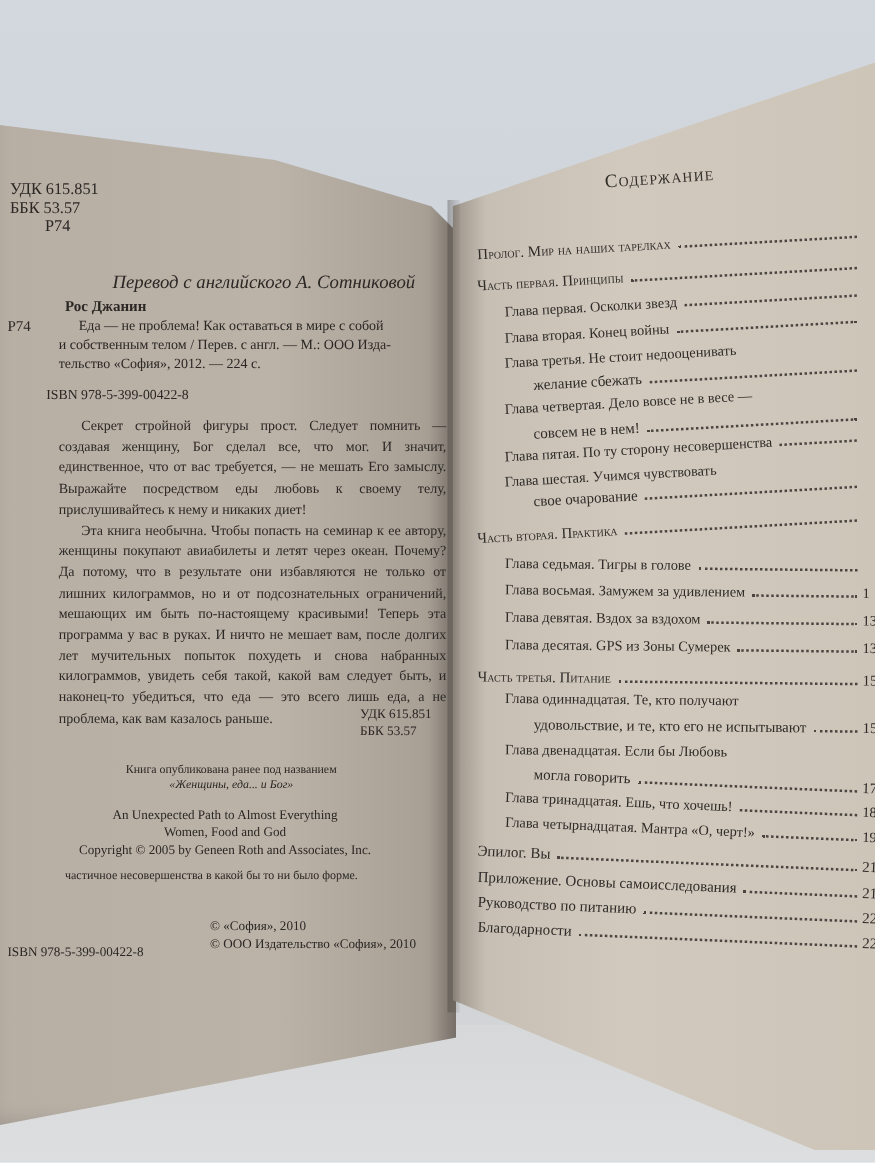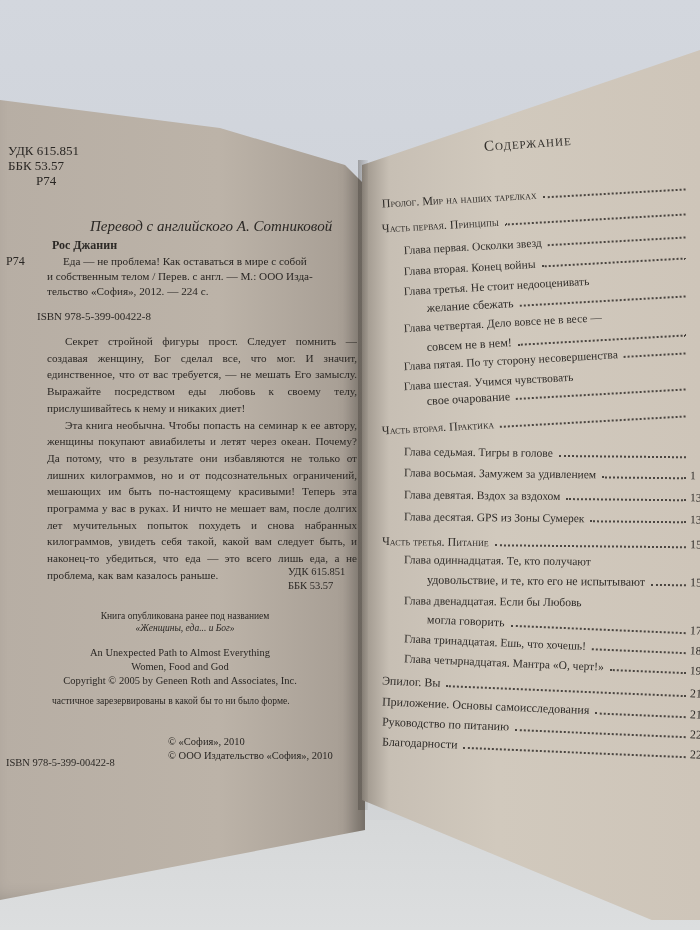"частичное зарезервированы в какой бы" div { text: зарезервированы -> несовершенства }
